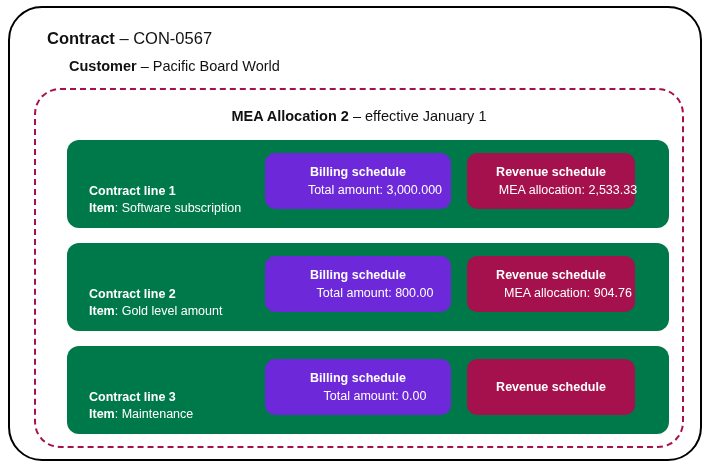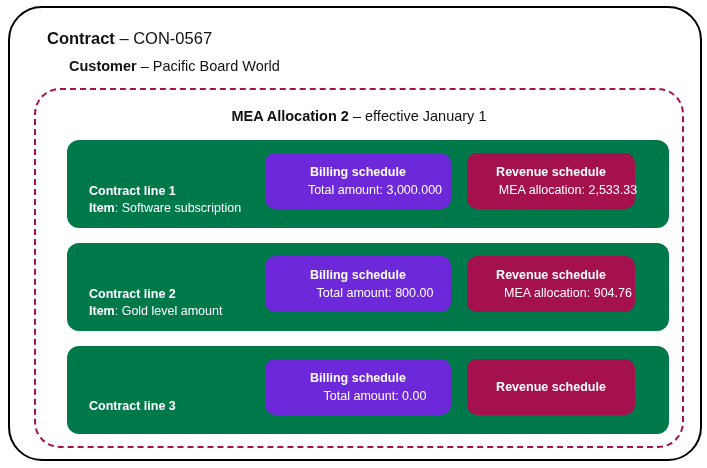"Item: Maintenance" span.ln-item { html: none -> <span><span>Item</span><span>: </span><span>Maintenance</span></span> }
